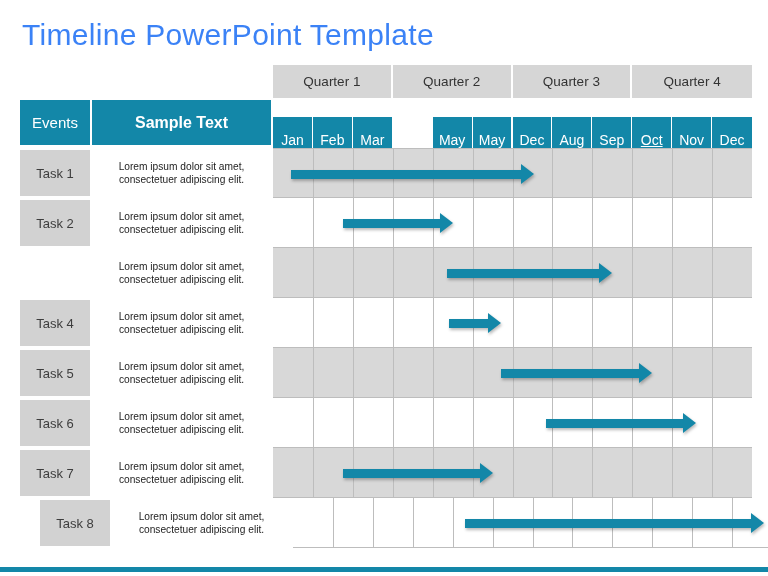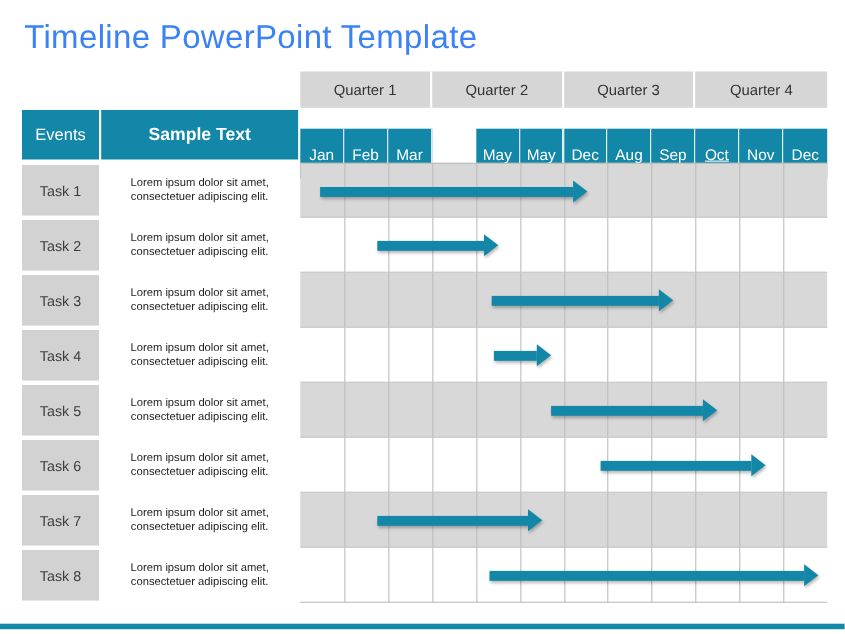"Task 3" div.row-event { html: <div>Task 3</div> -> none }
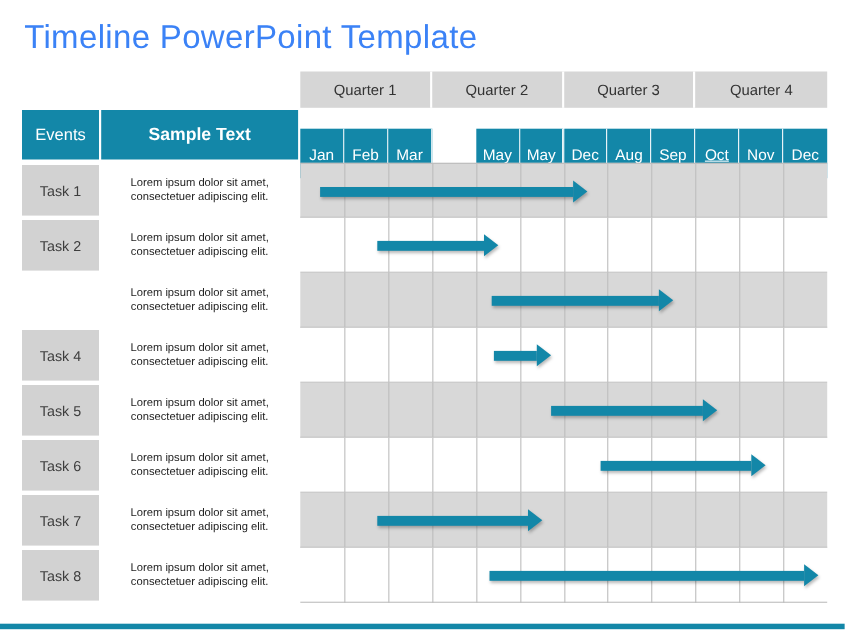"Task 8" div.row { margin-left: none -> 20px }
